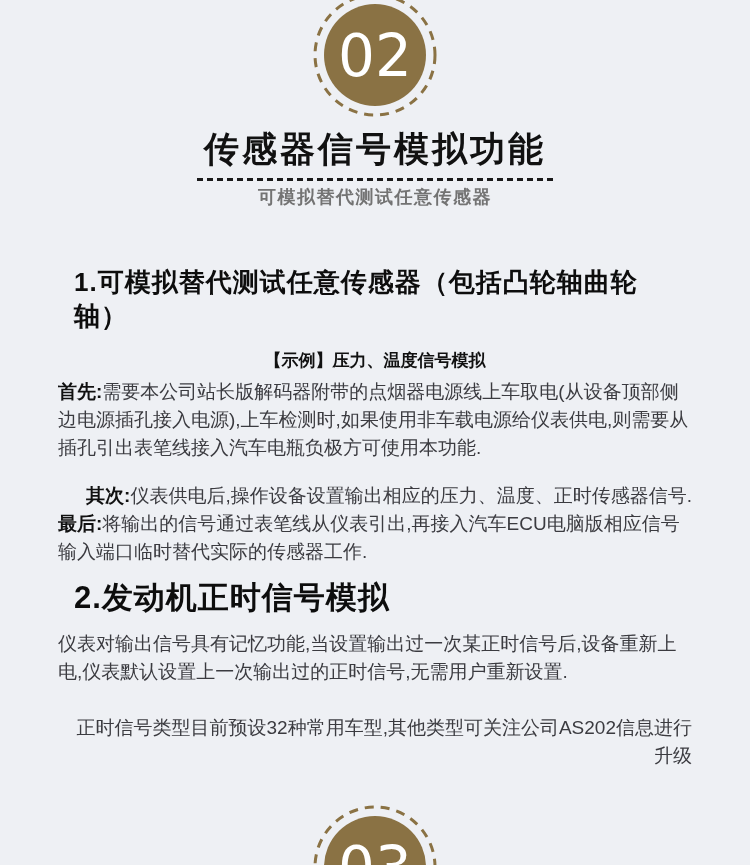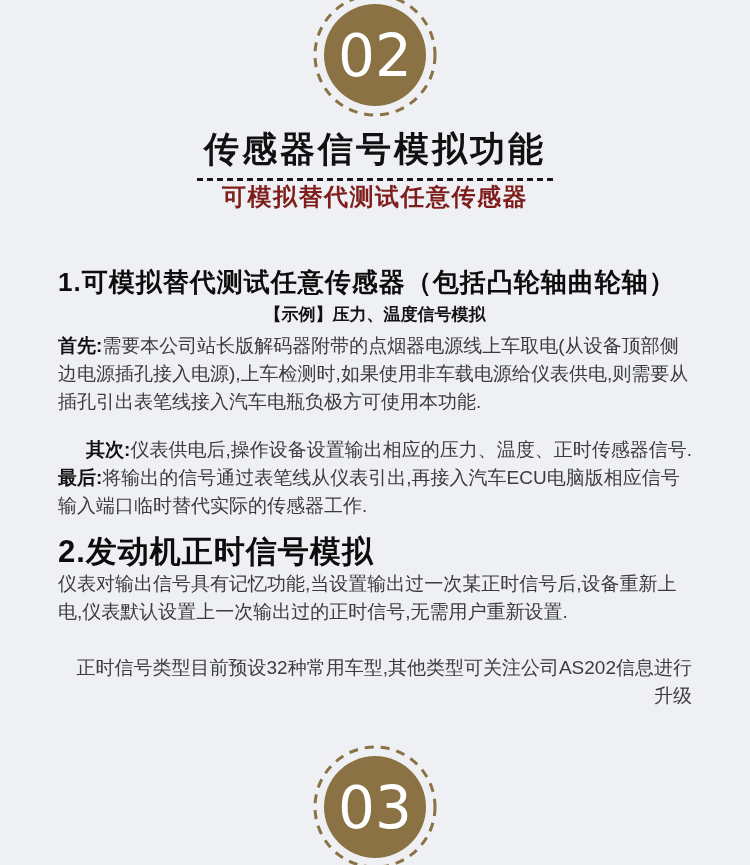"可模拟替代测试任意传感器" .sub-title { color: #7f1d1d -> #737373; font-size: 24px -> 18px }
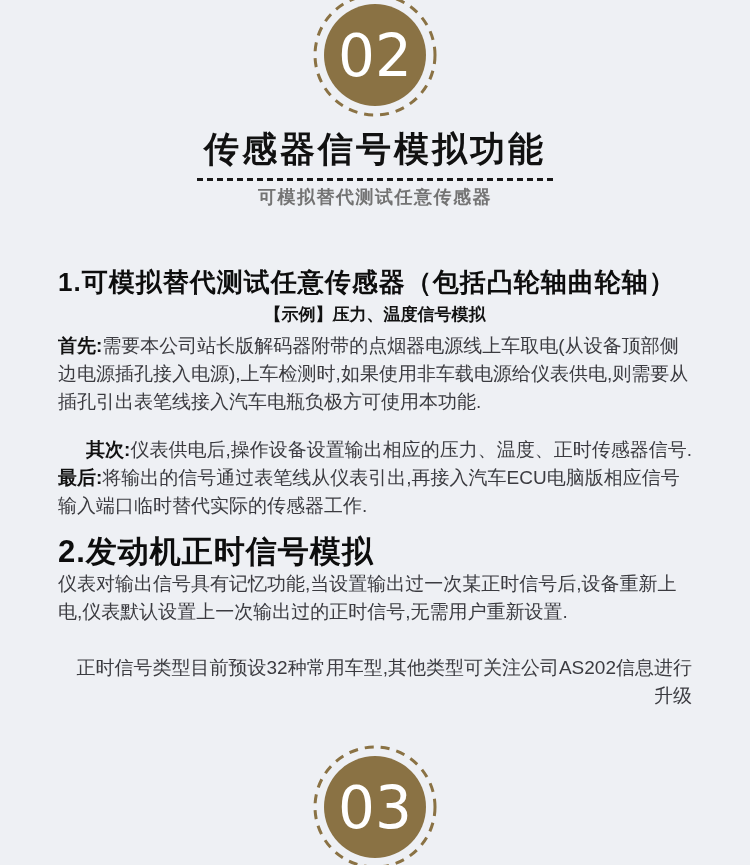"1.可模拟替代测试任意传感器（包括凸轮轴曲轮轴）" .sec-heading { margin: 0 -> 16px }
